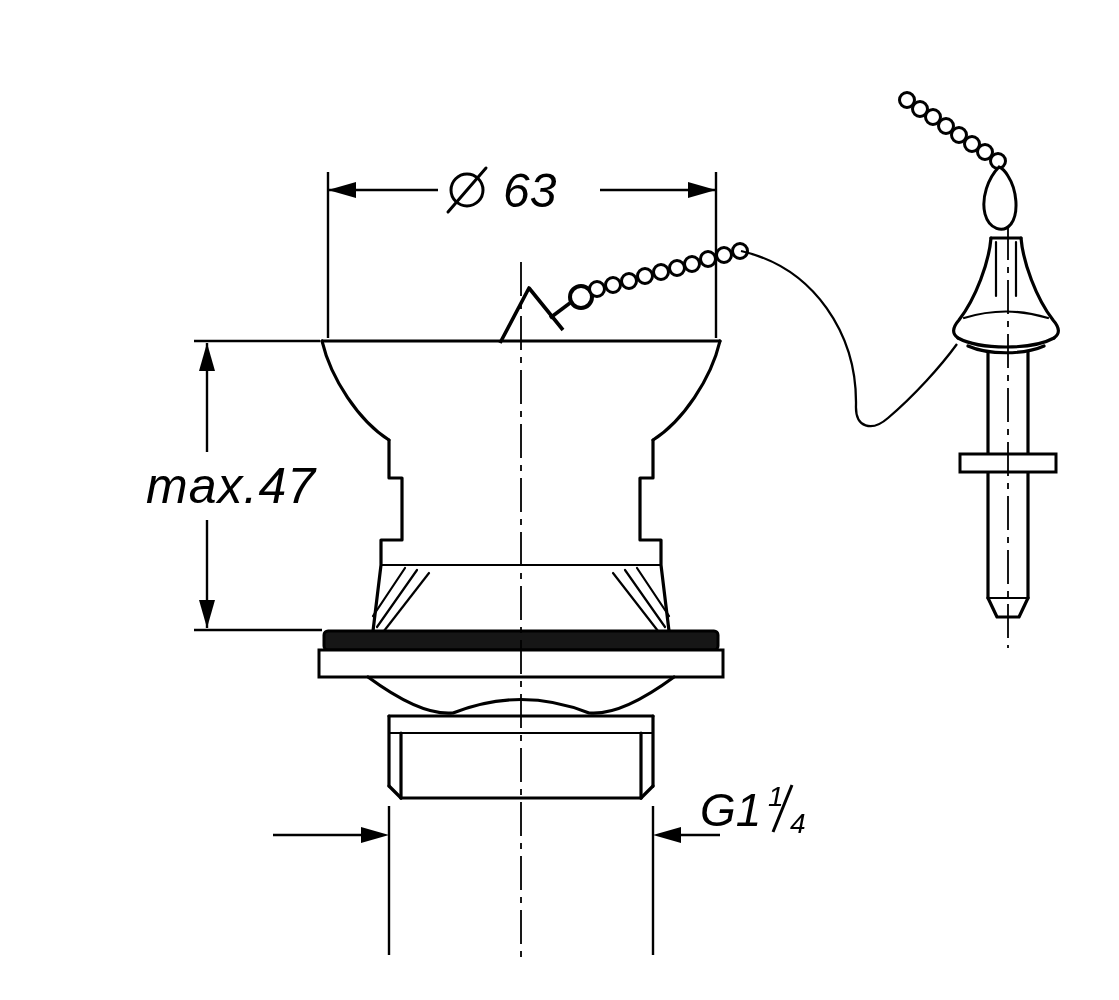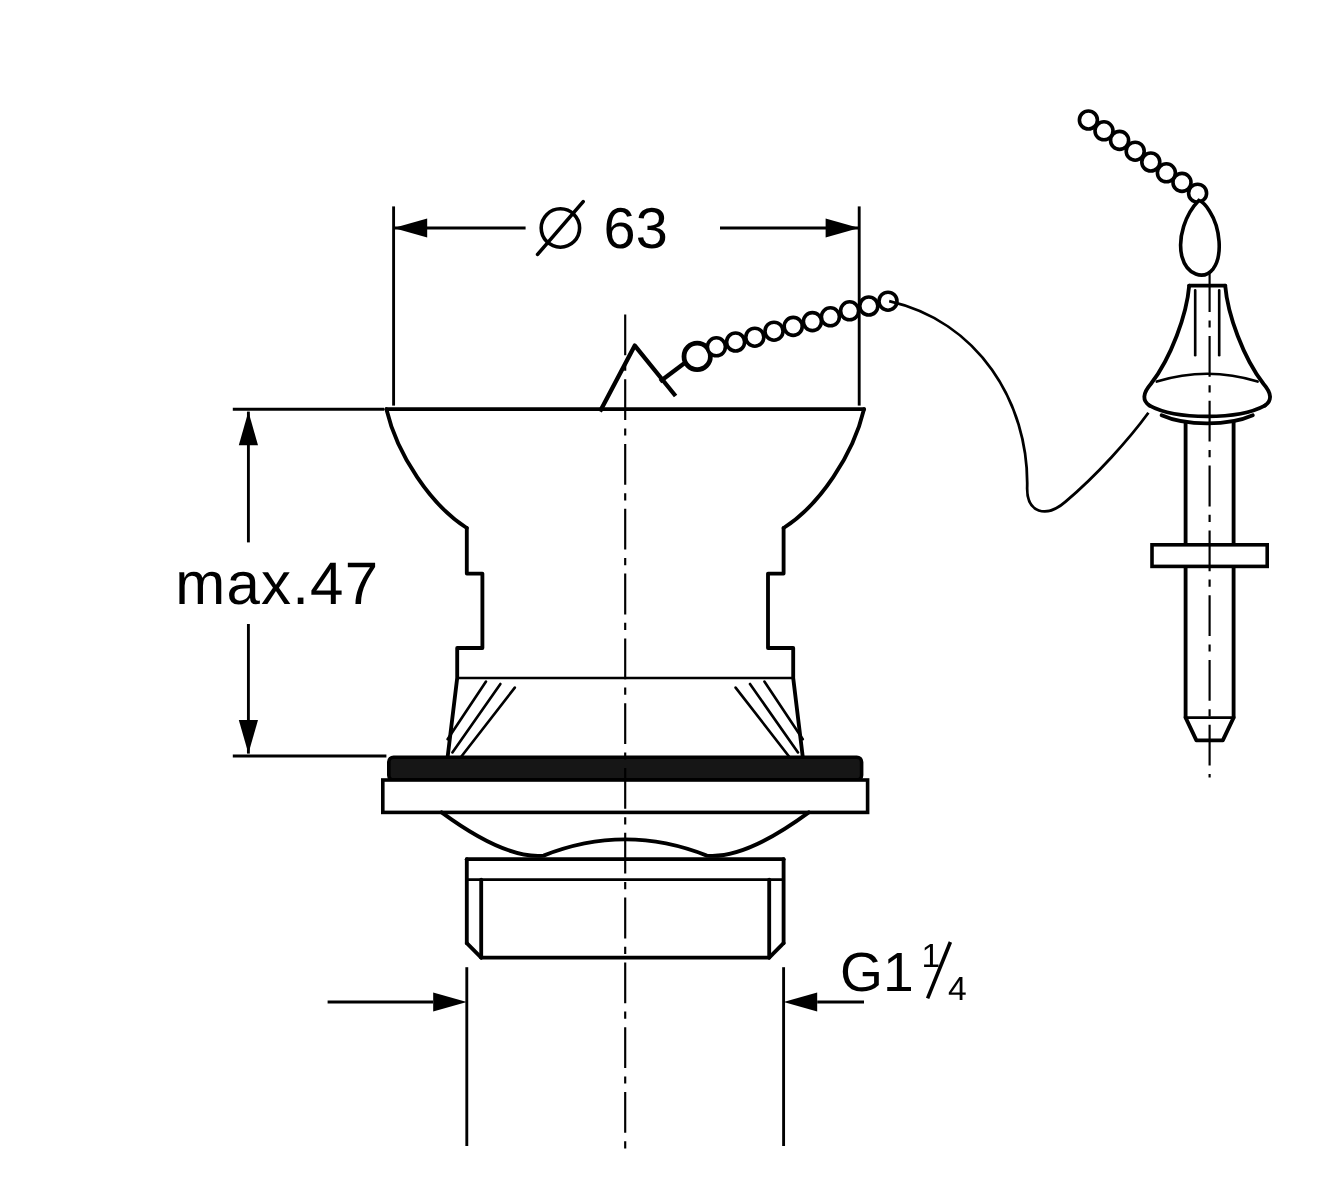"63" .canvas { font-style: none -> italic }
